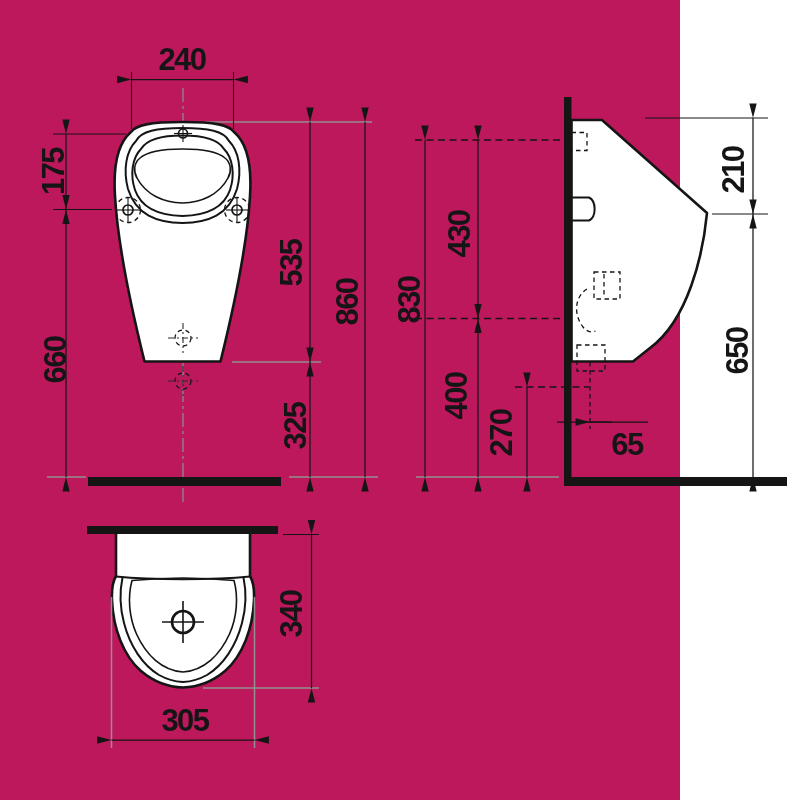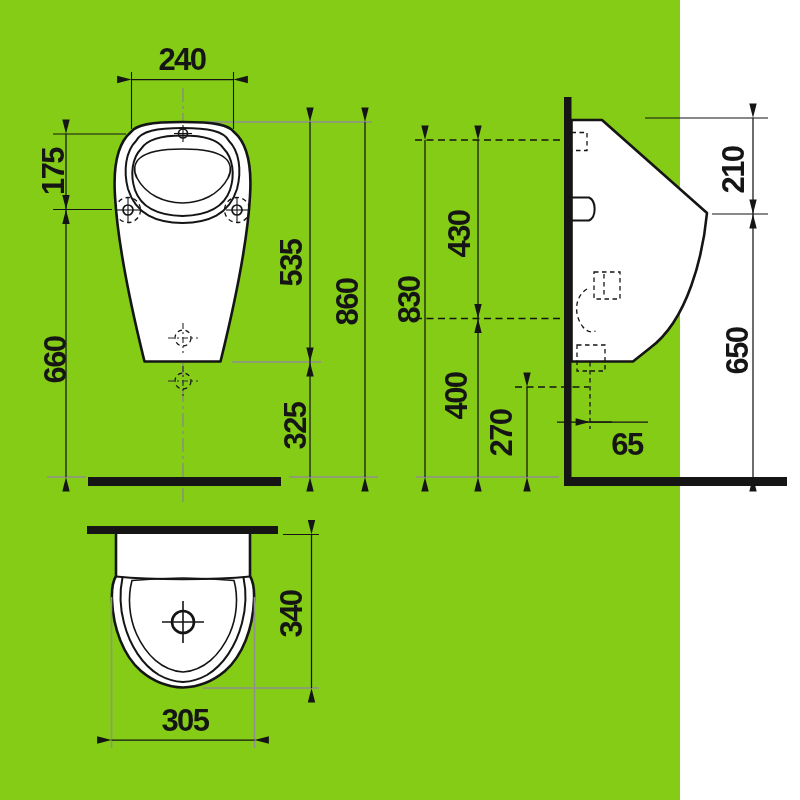"240" .stage { background: #84cc16 -> #be185d }
